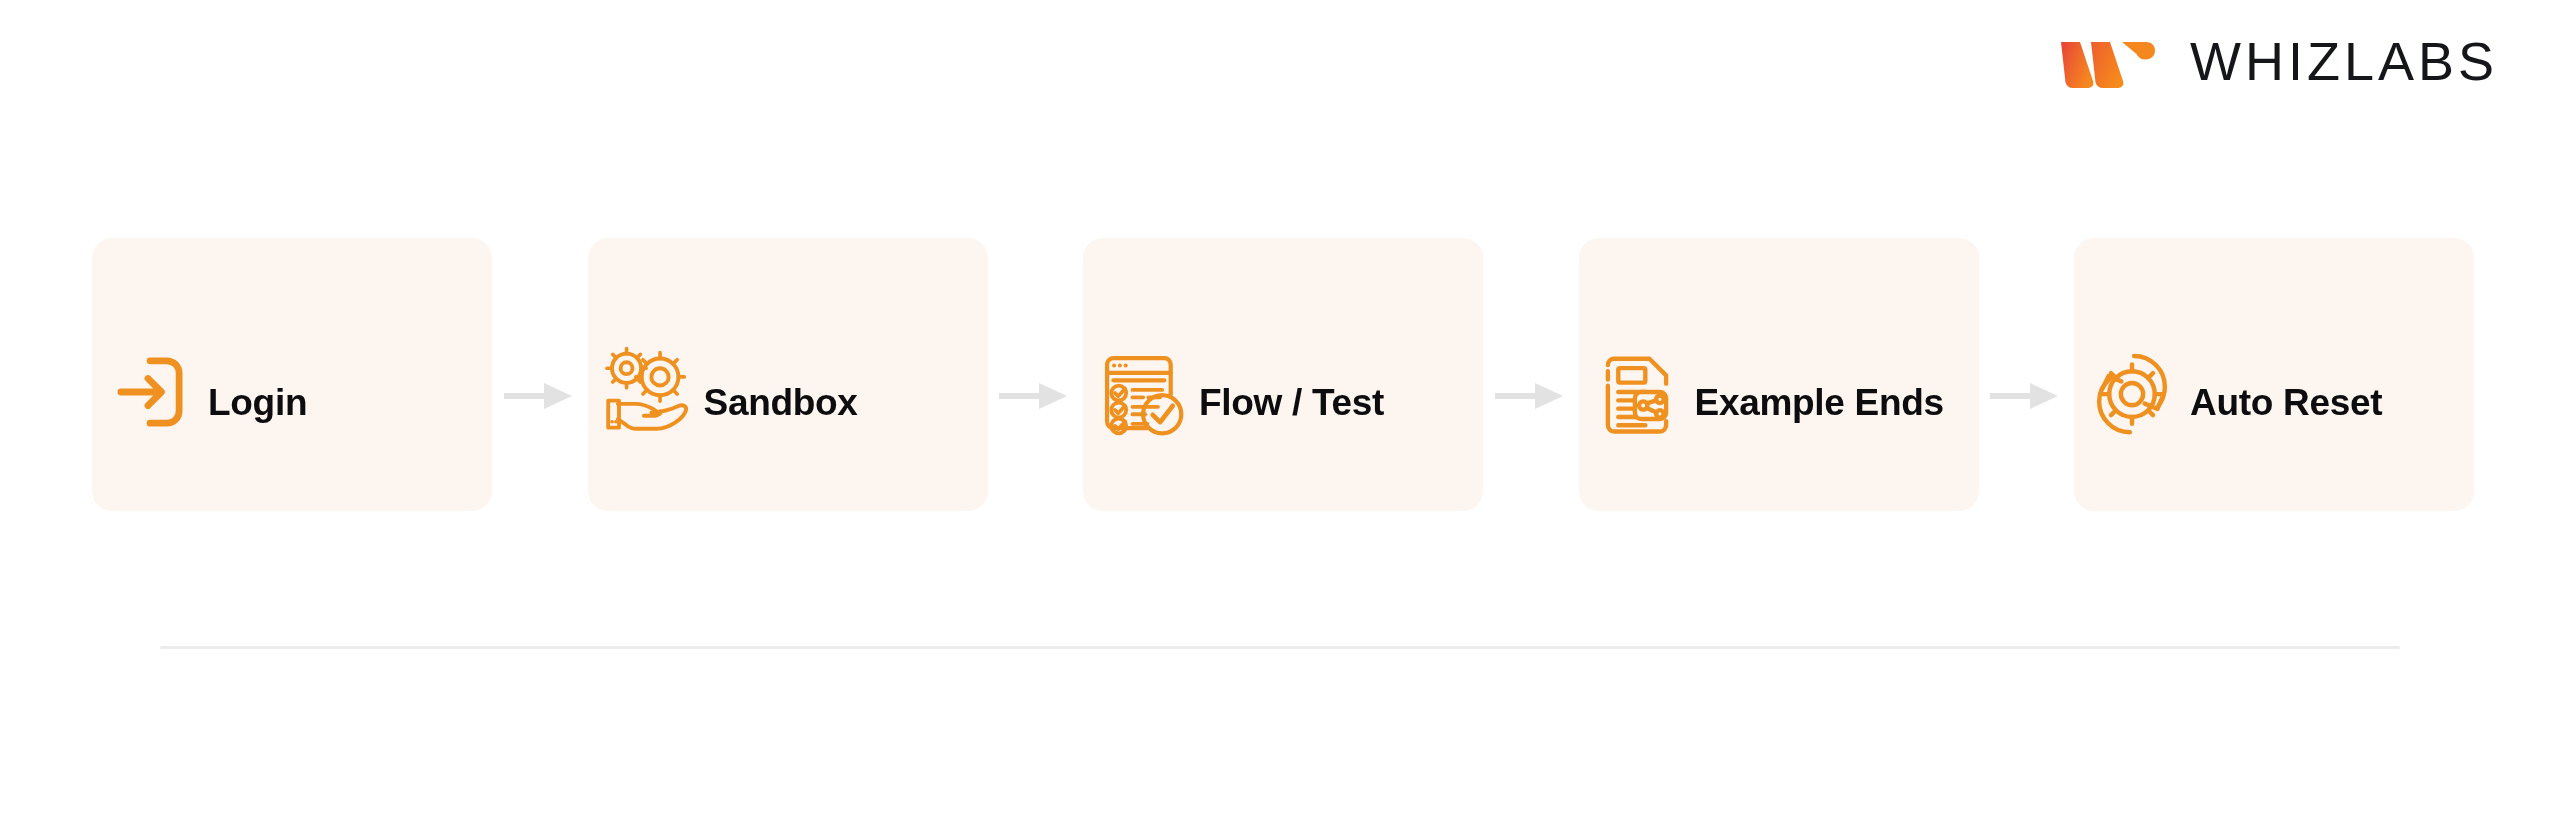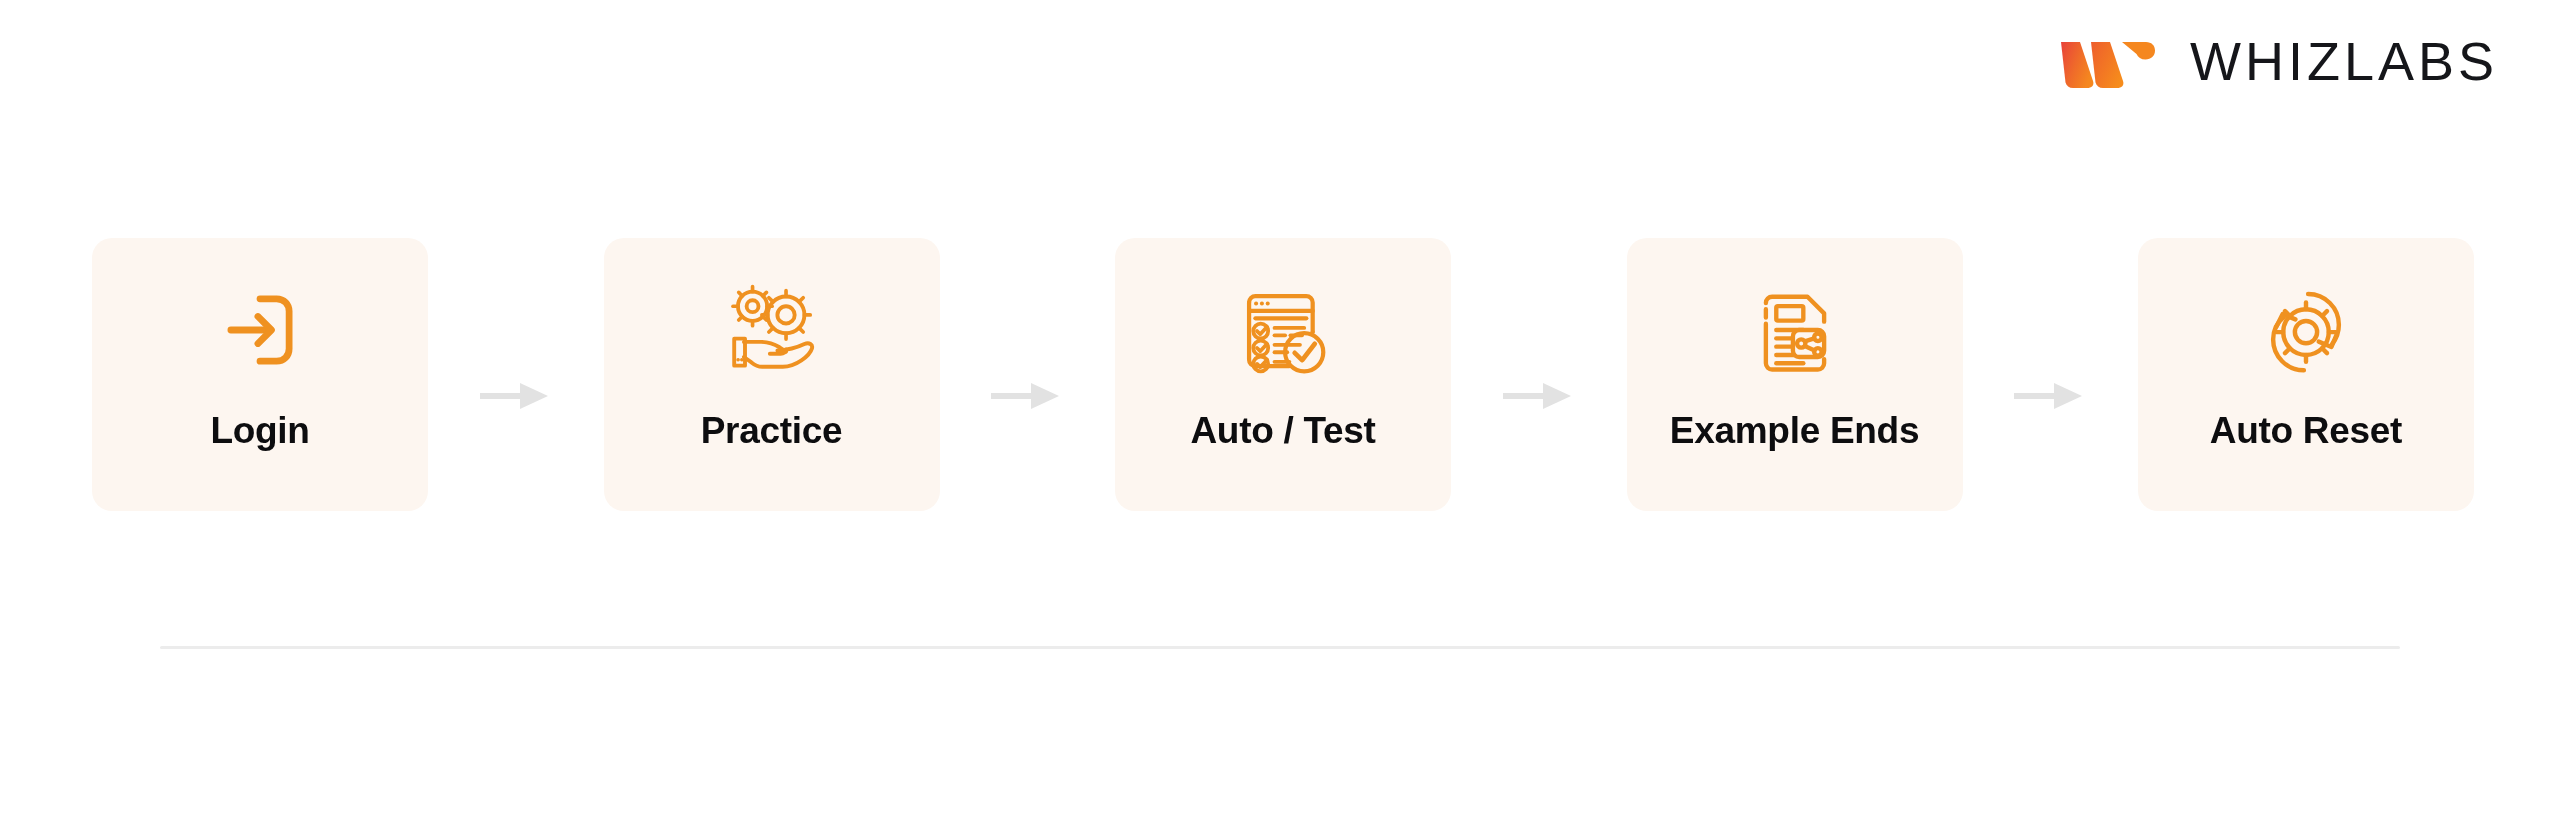"Login" .card { flex-direction: column -> row; width: 336px -> 400px }
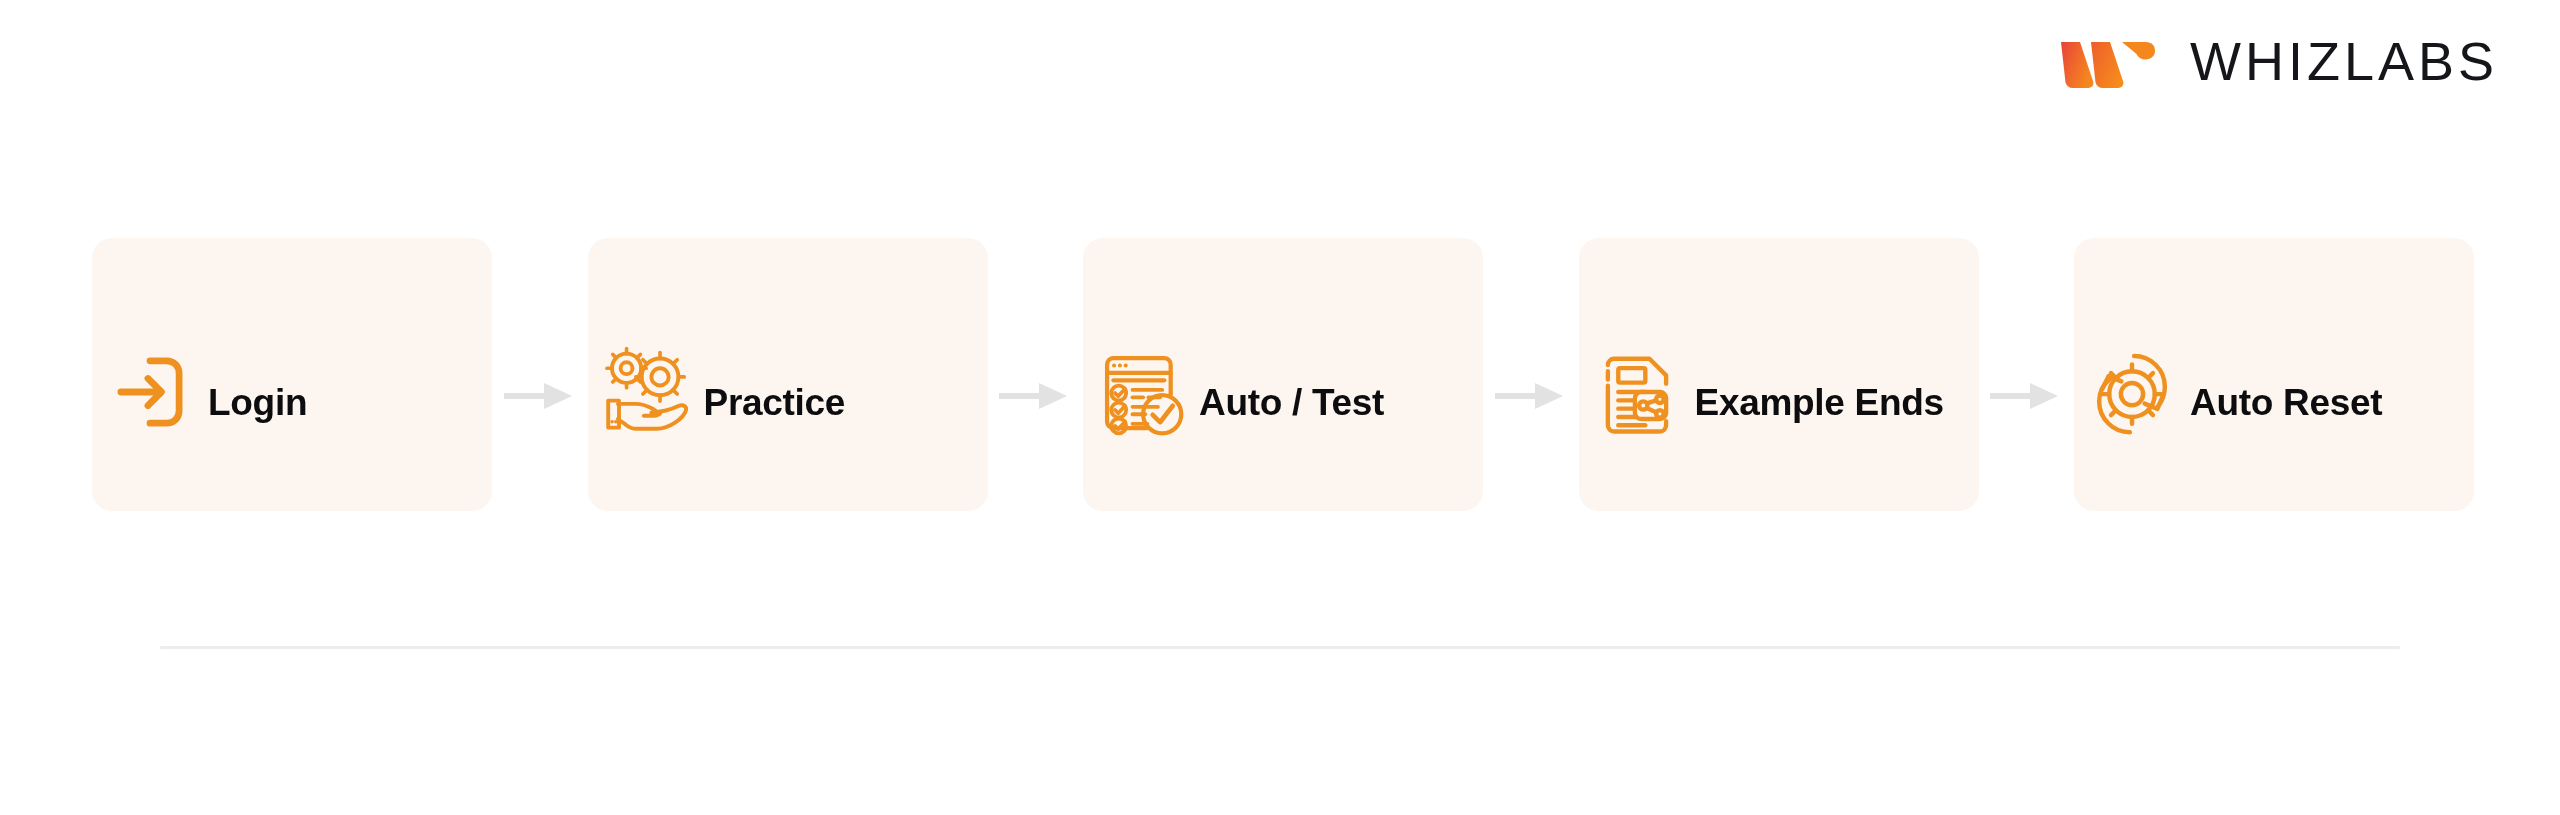"Practice" div.card-label { text: Practice -> Sandbox }
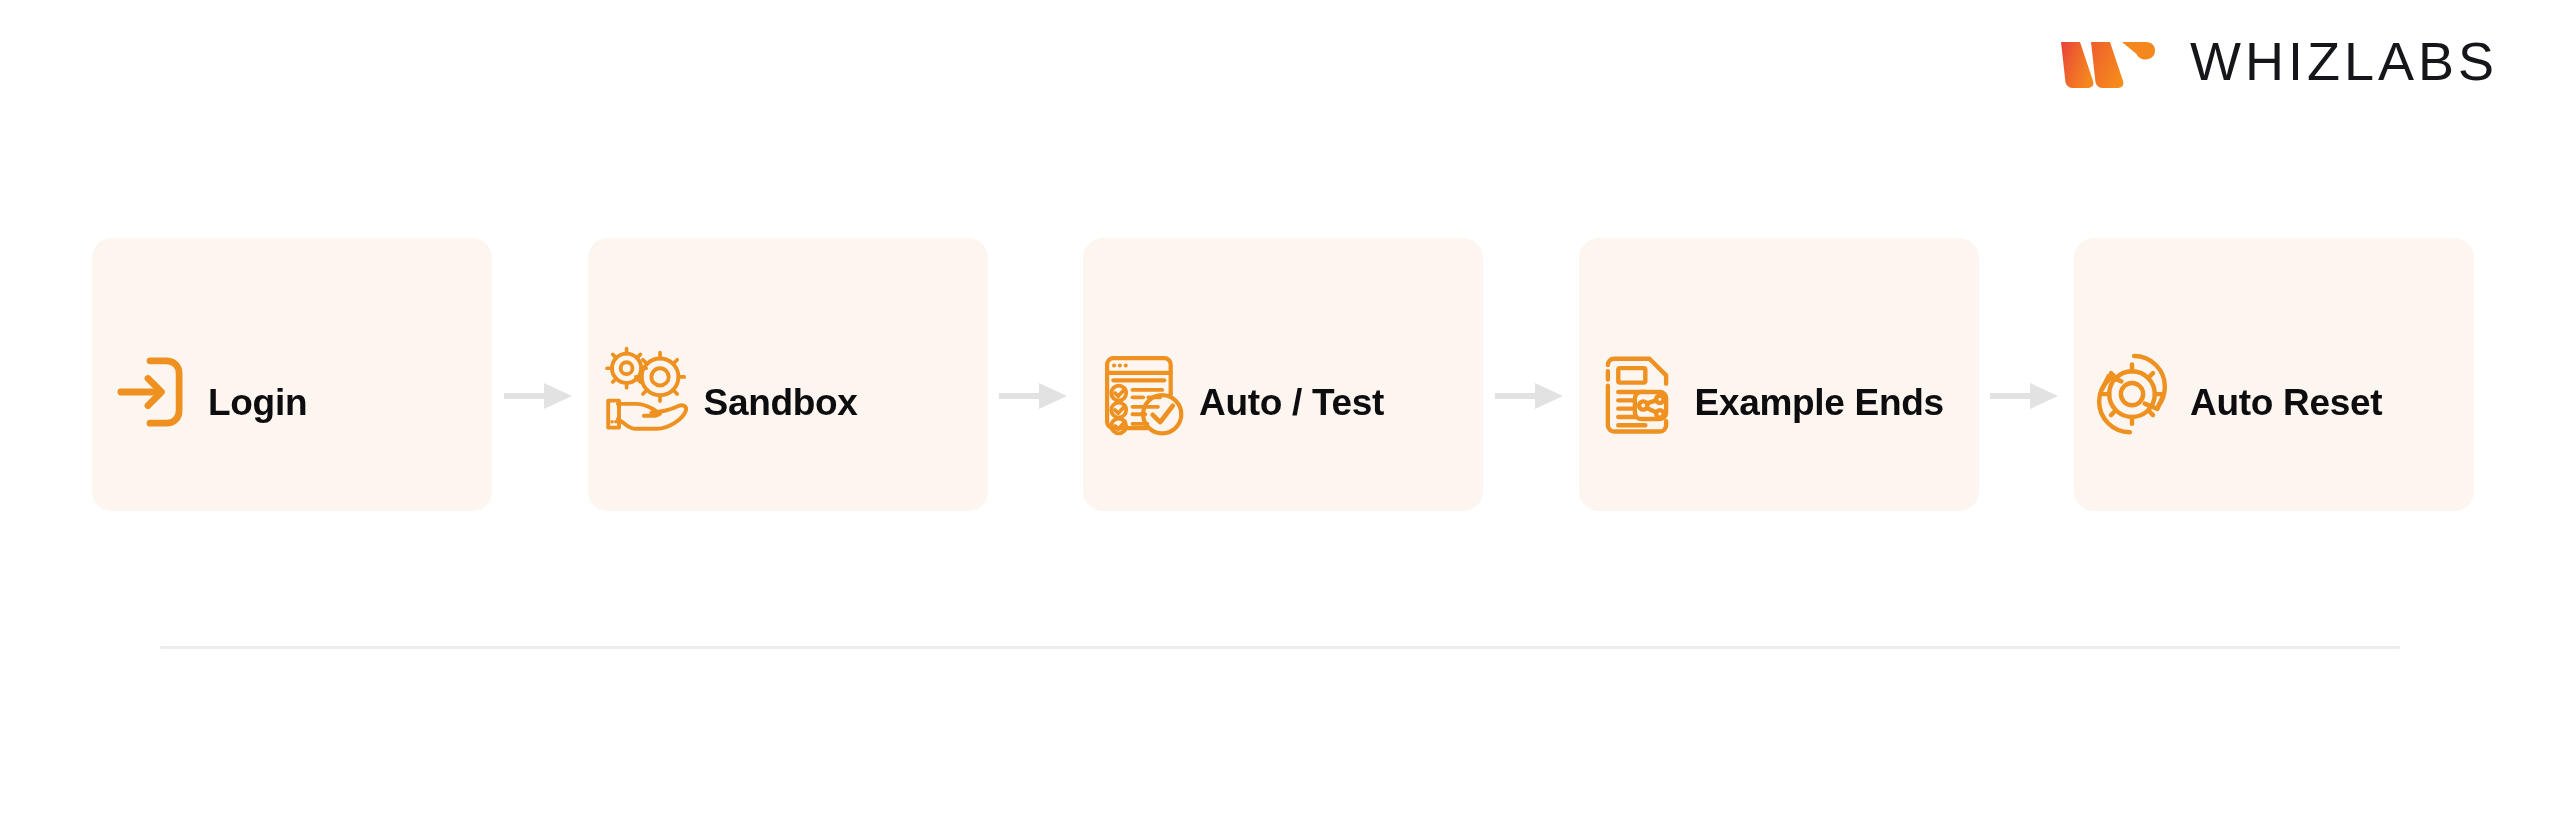"Auto / Test" div.card-label { text: Auto -> Flow }
